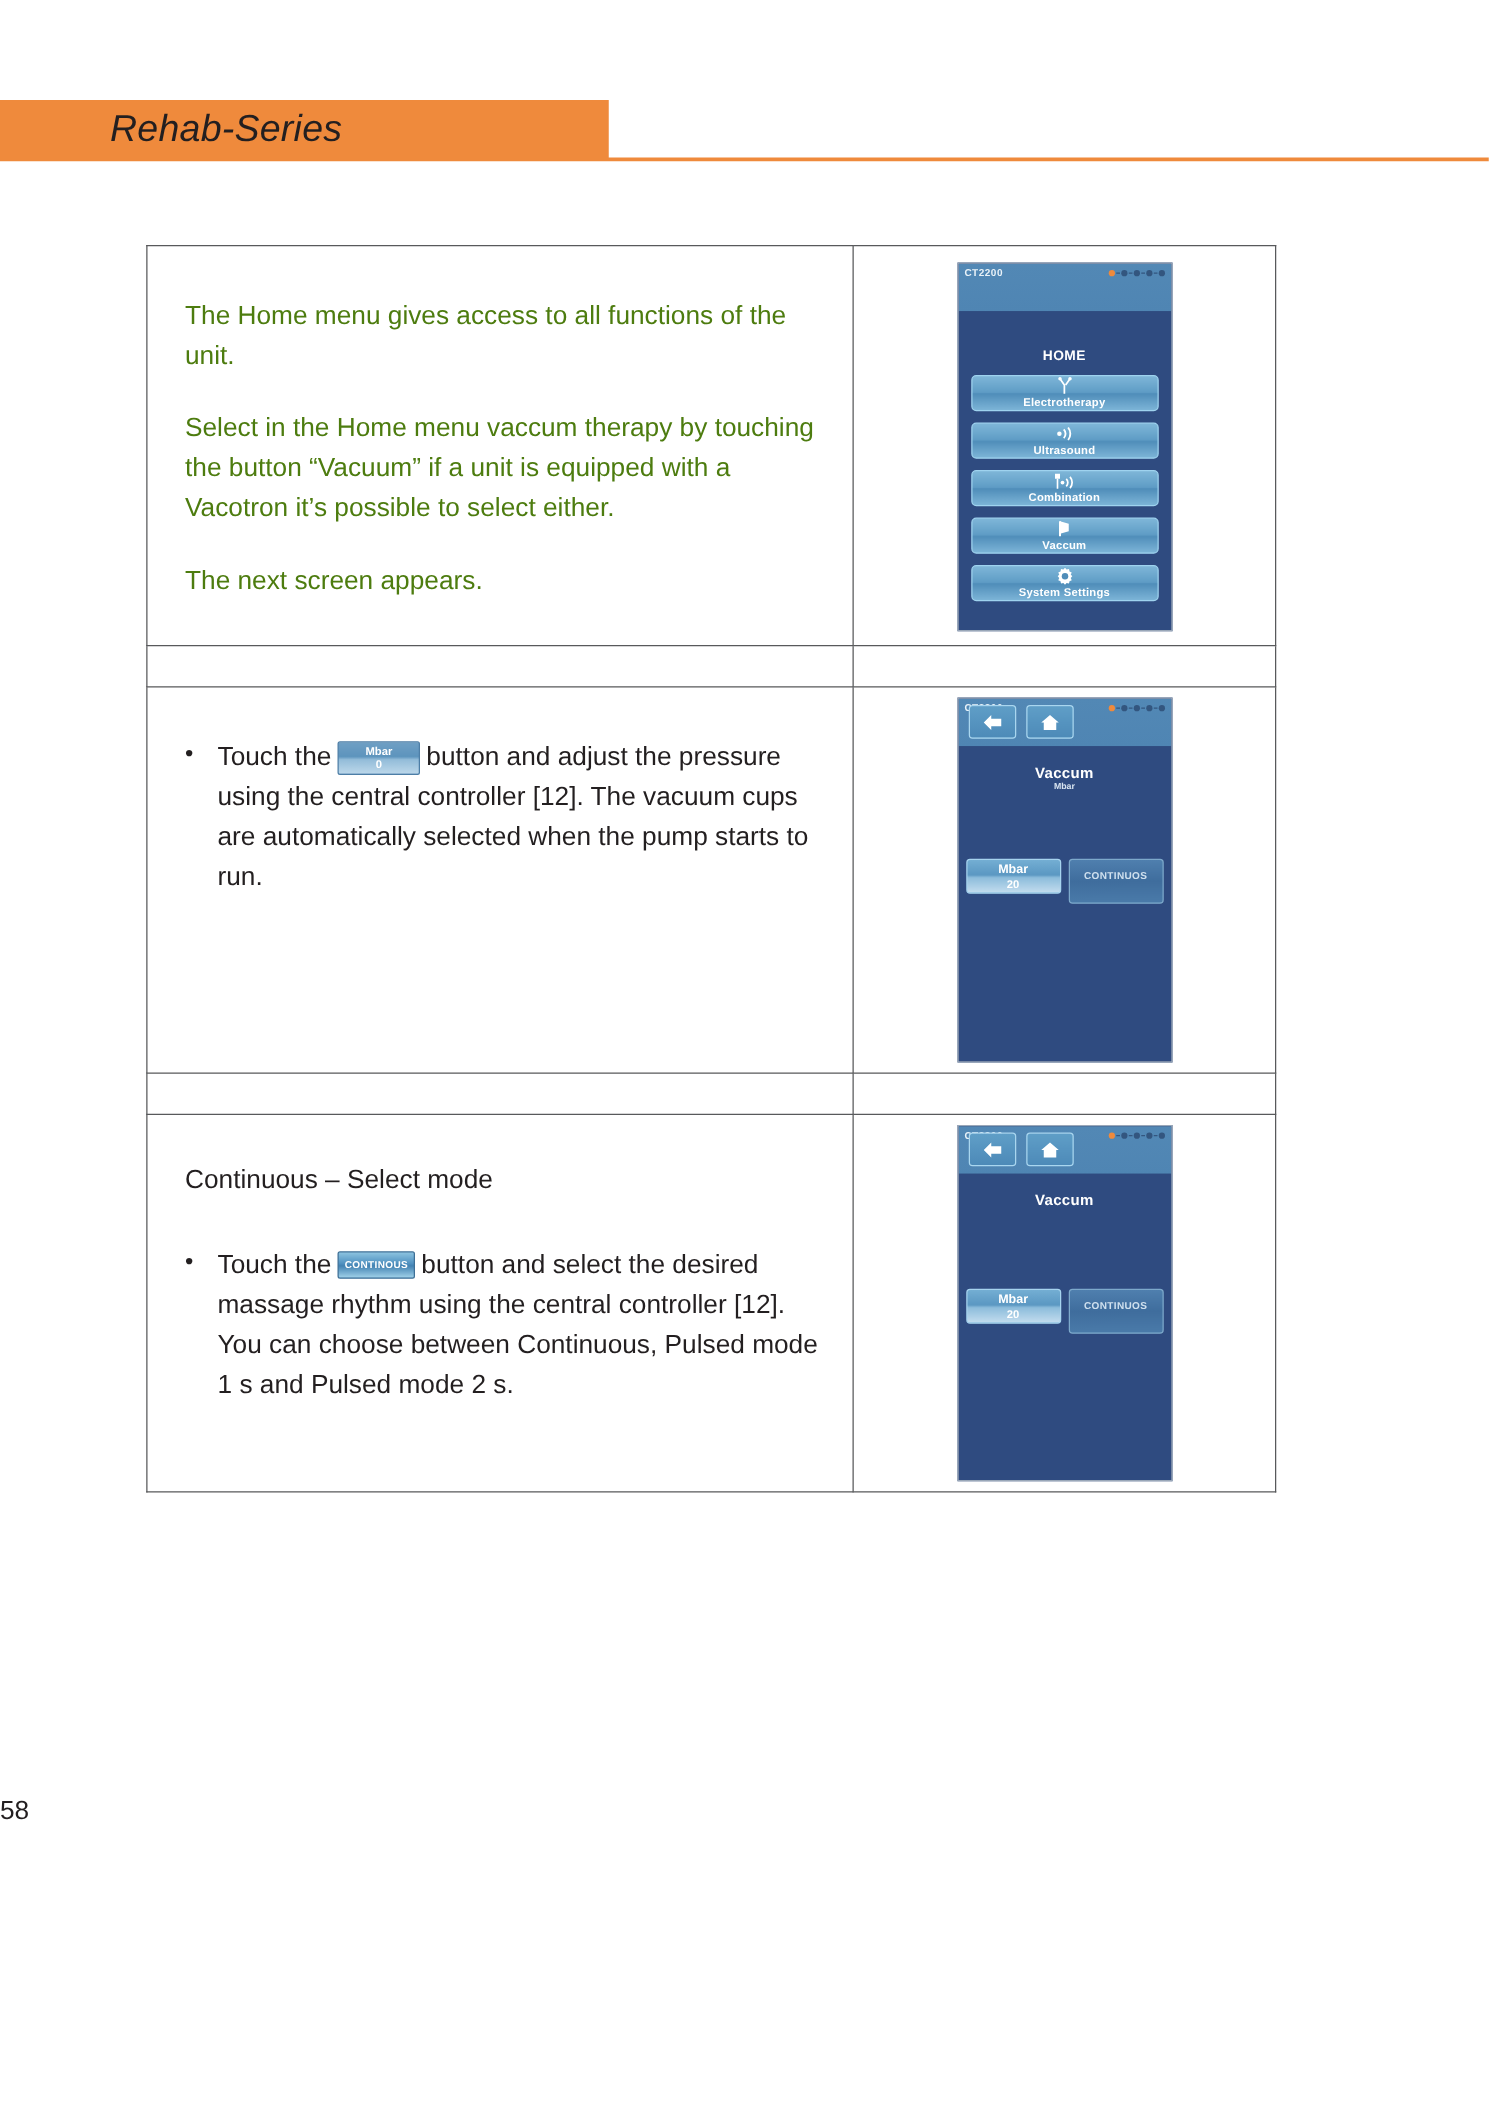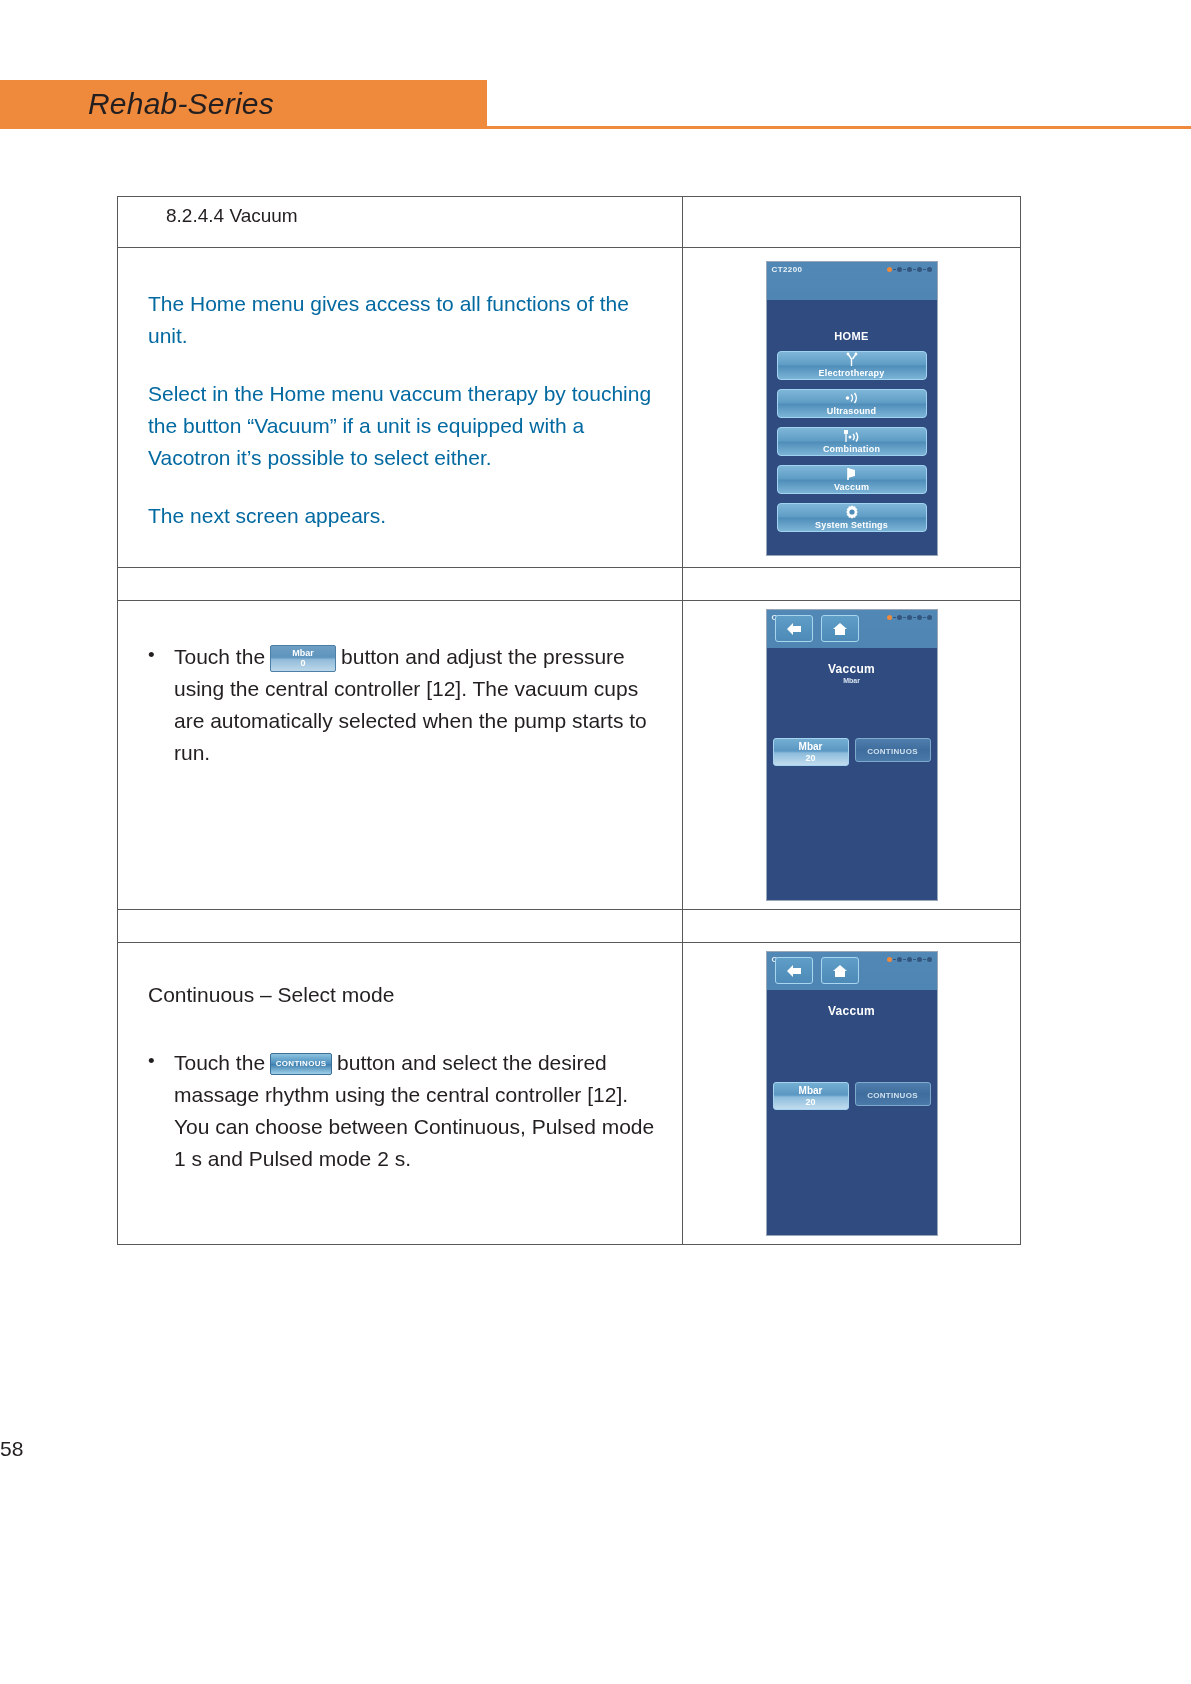"8.2.4.4 Vacuum" tr { html: <tr> <td>8.2.4.4 Vacuum</td> <td></td> </tr> -> none }
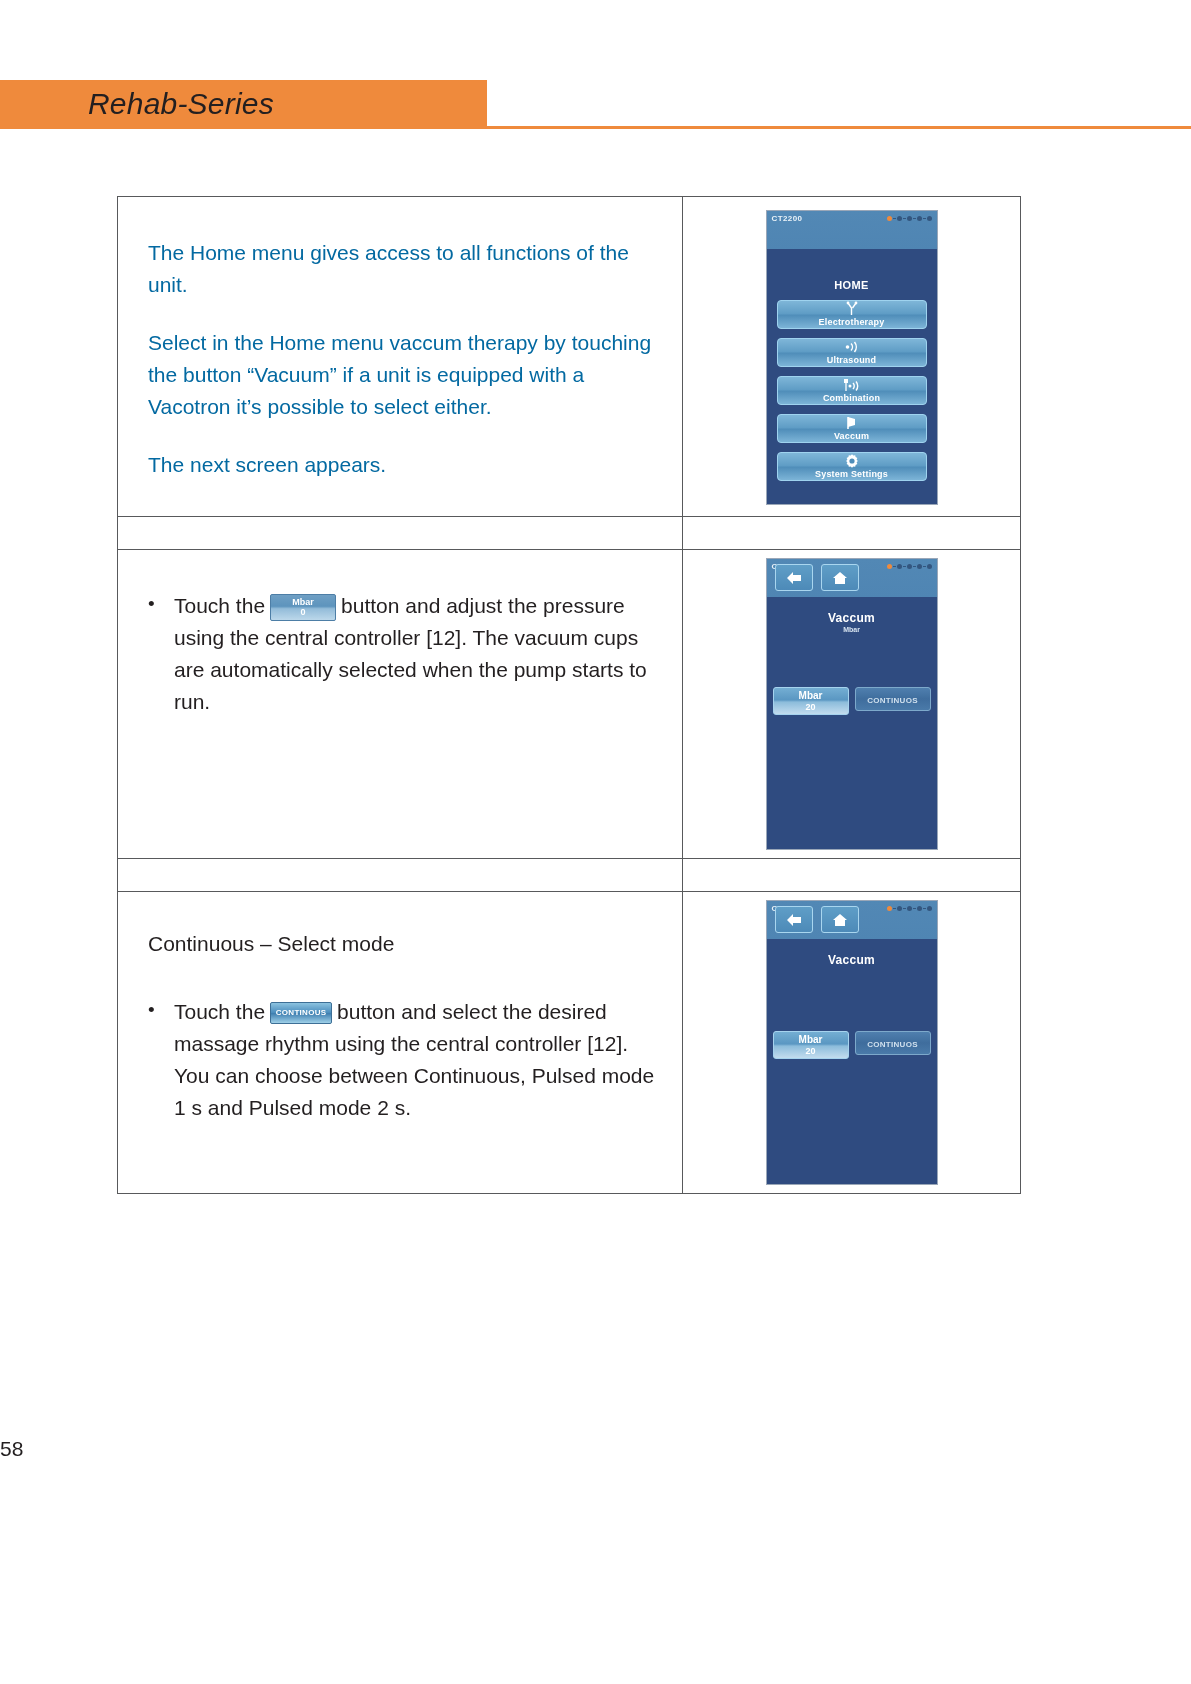"The Home menu gives access" .para { color: #0369a1 -> #4d7c0f }
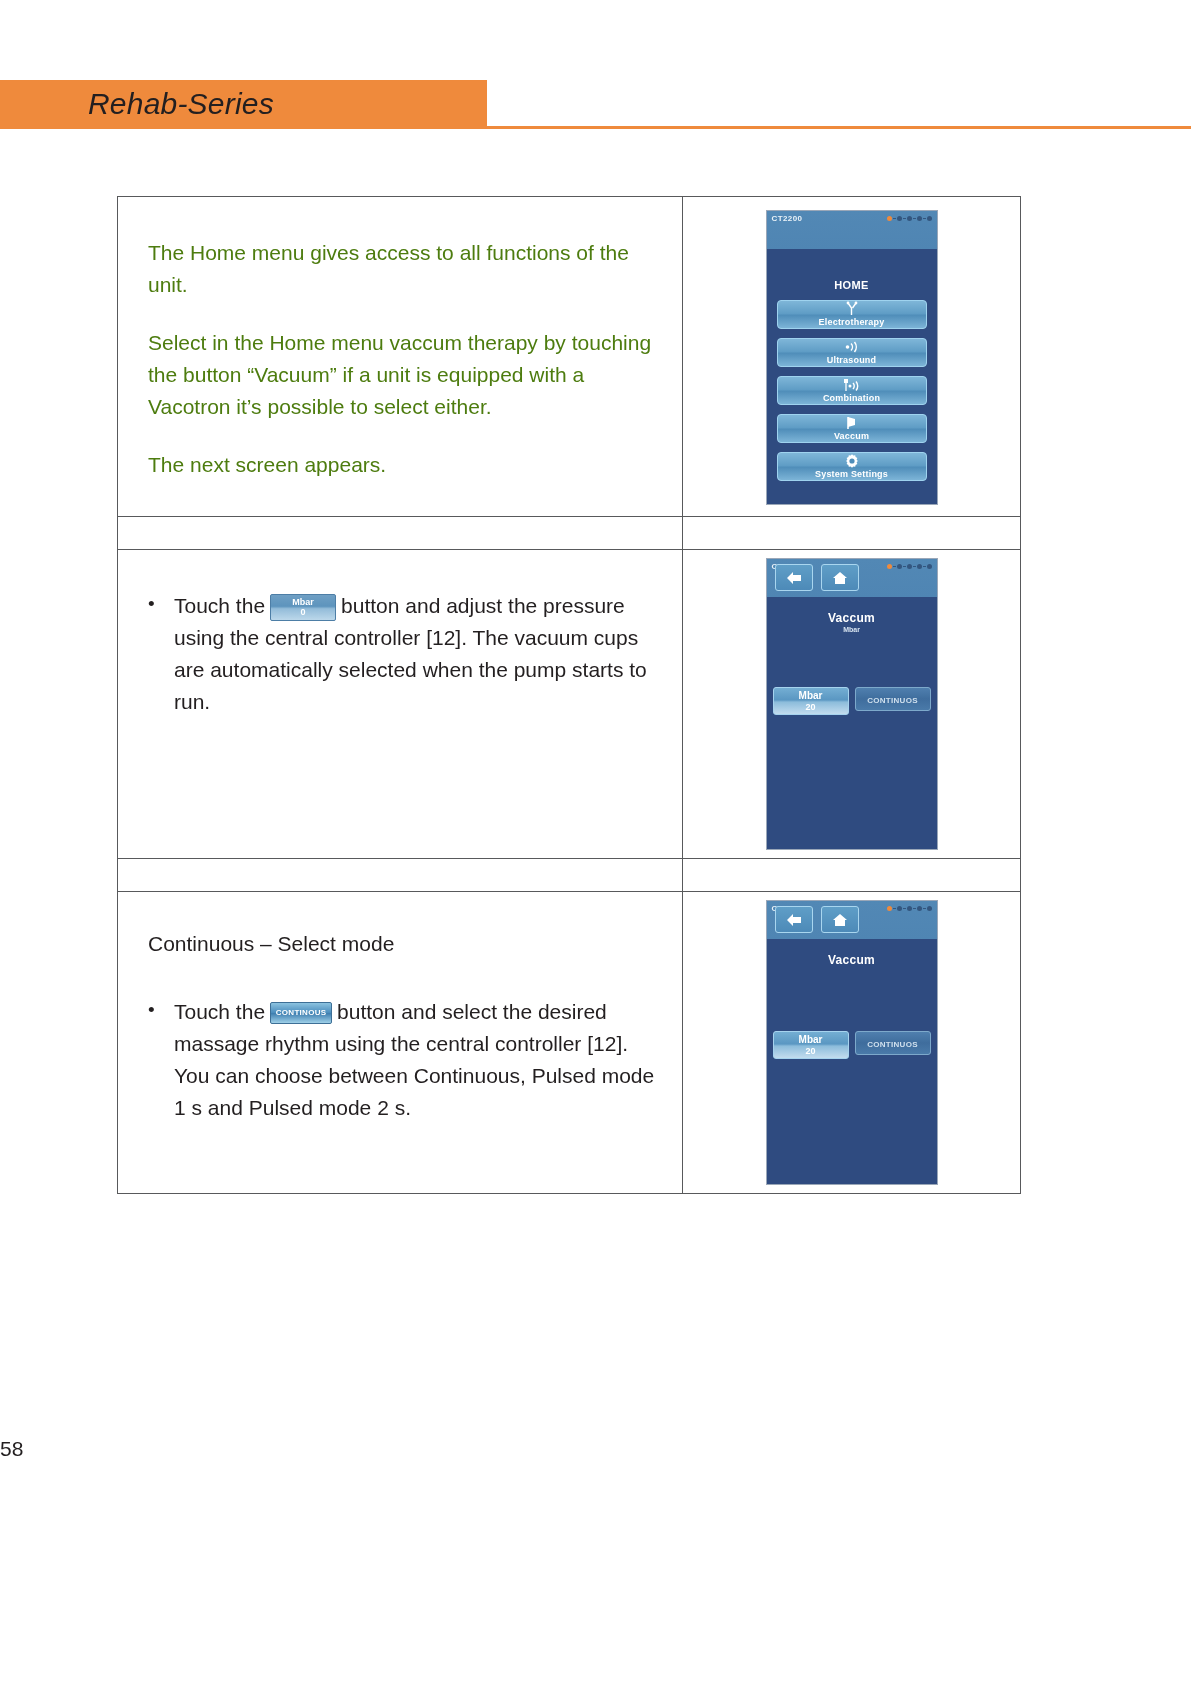"CONTINUOS" .mode-btn { height: 24px -> 36px }
